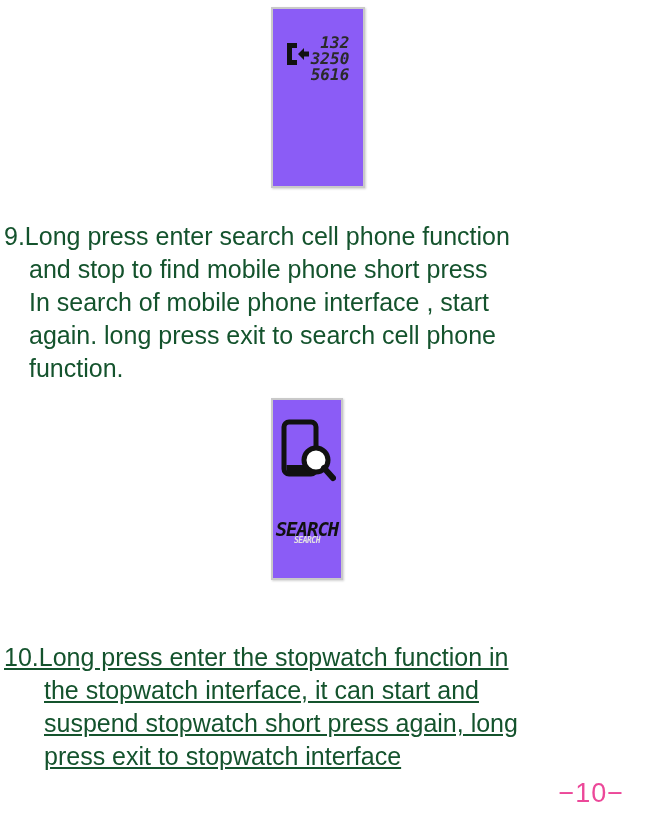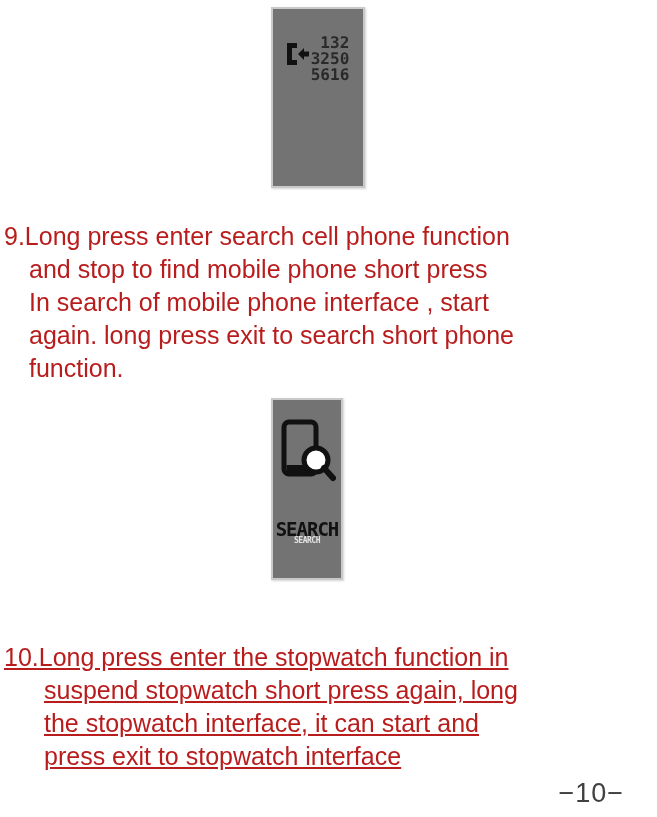"132" .screen-box { background: #737373 -> #8b5cf6; font-style: none -> italic }
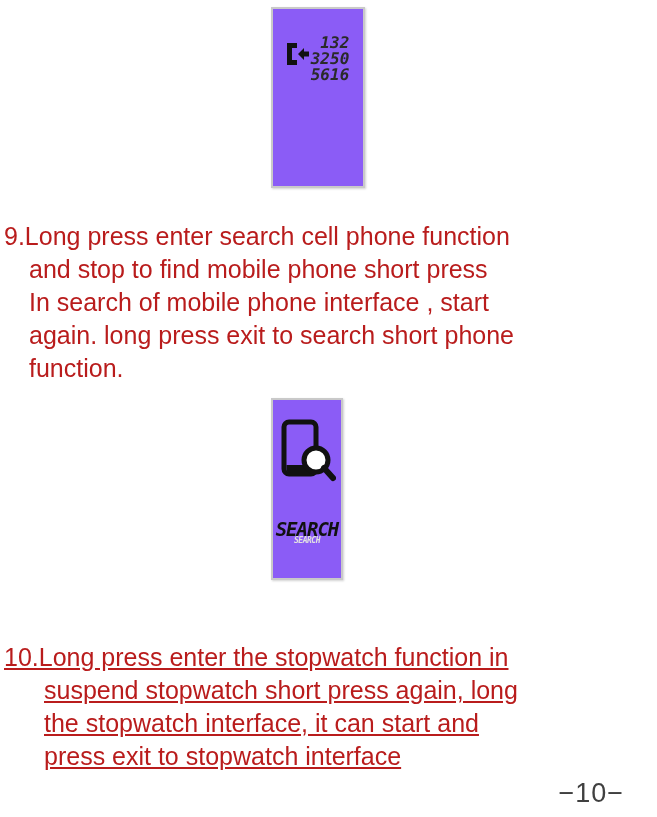"9.Long press enter search cell" .instruction { color: #b91c1c -> #14532d }
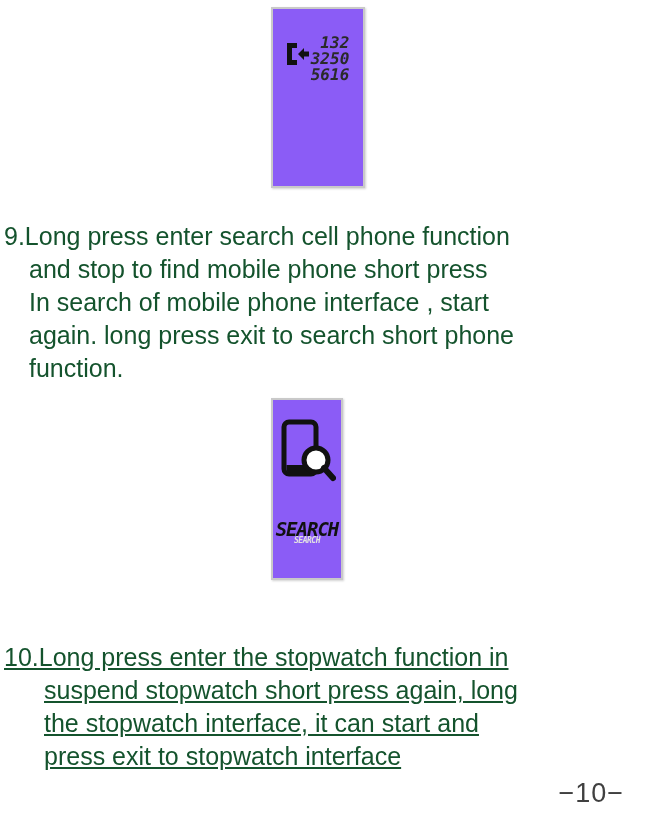"again. long press exit to" div.inst-line { text: short -> cell }
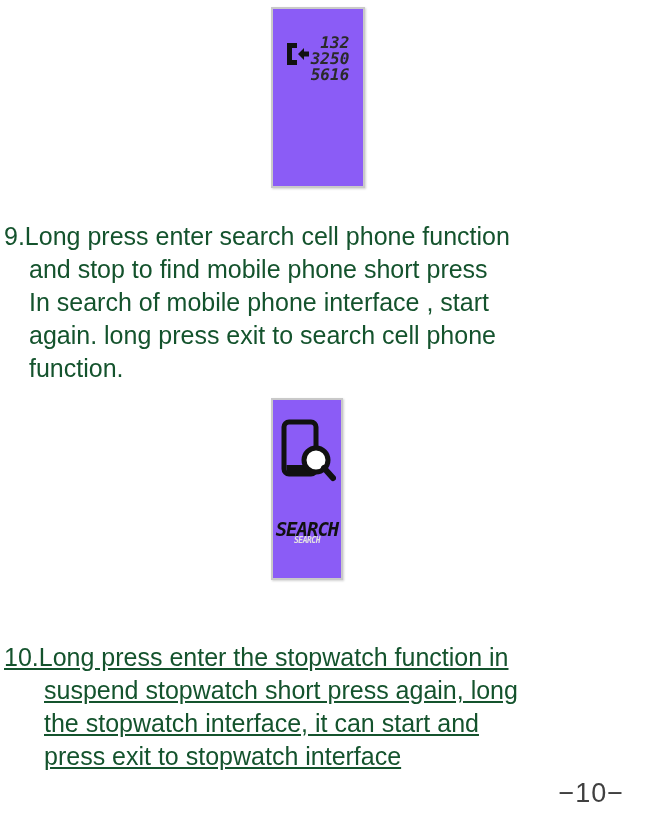"suspend stopwatch short press again," div.inst-line { order: before "the stopwatch interface, it can" -> after "the stopwatch interface, it can" }
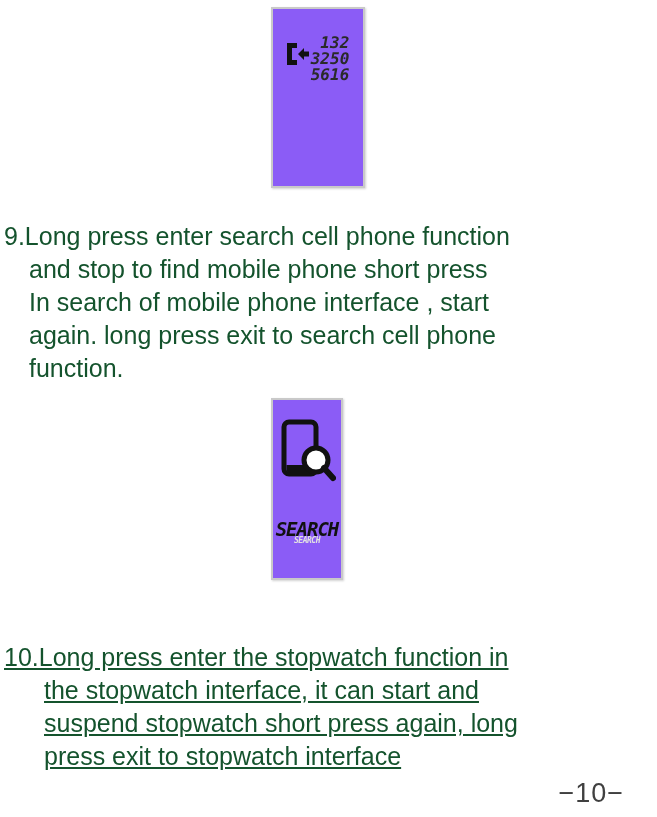"−10−" #page-number { color: #404040 -> #ec4899 }
